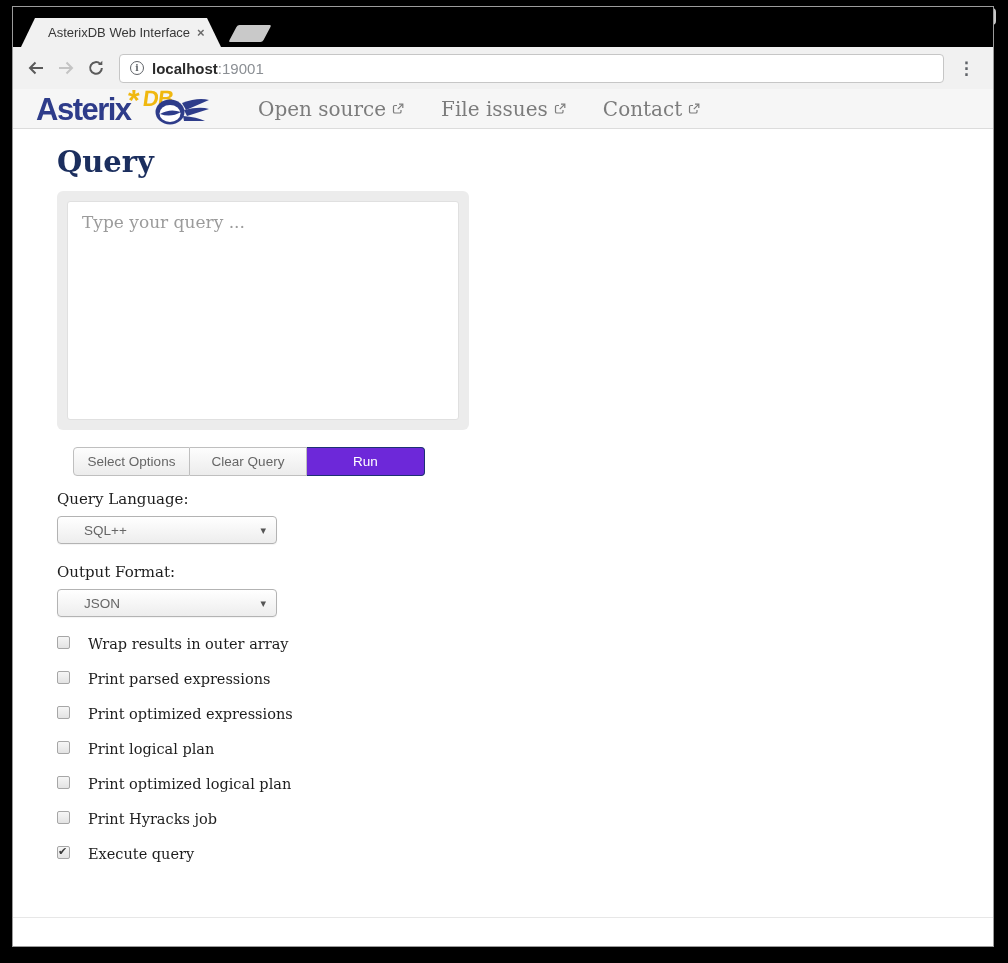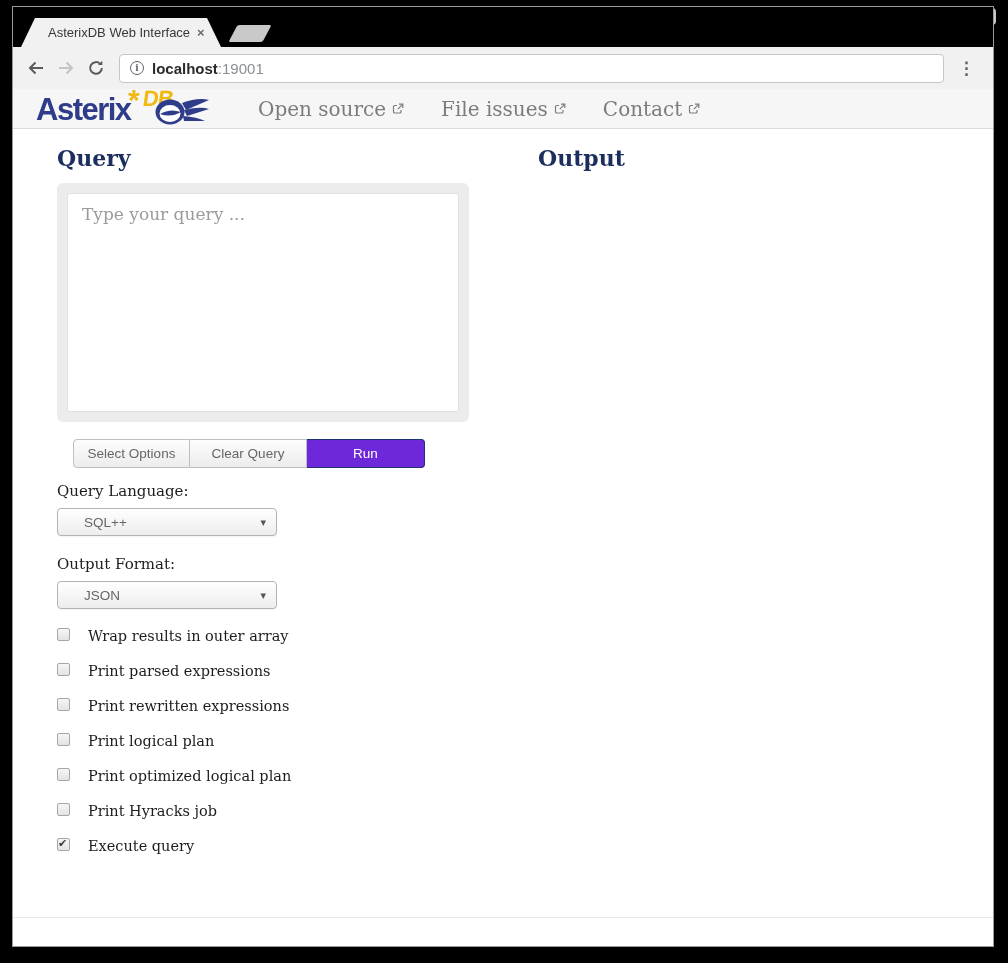"Query" h1.sec { font-size: 22px -> 29px }
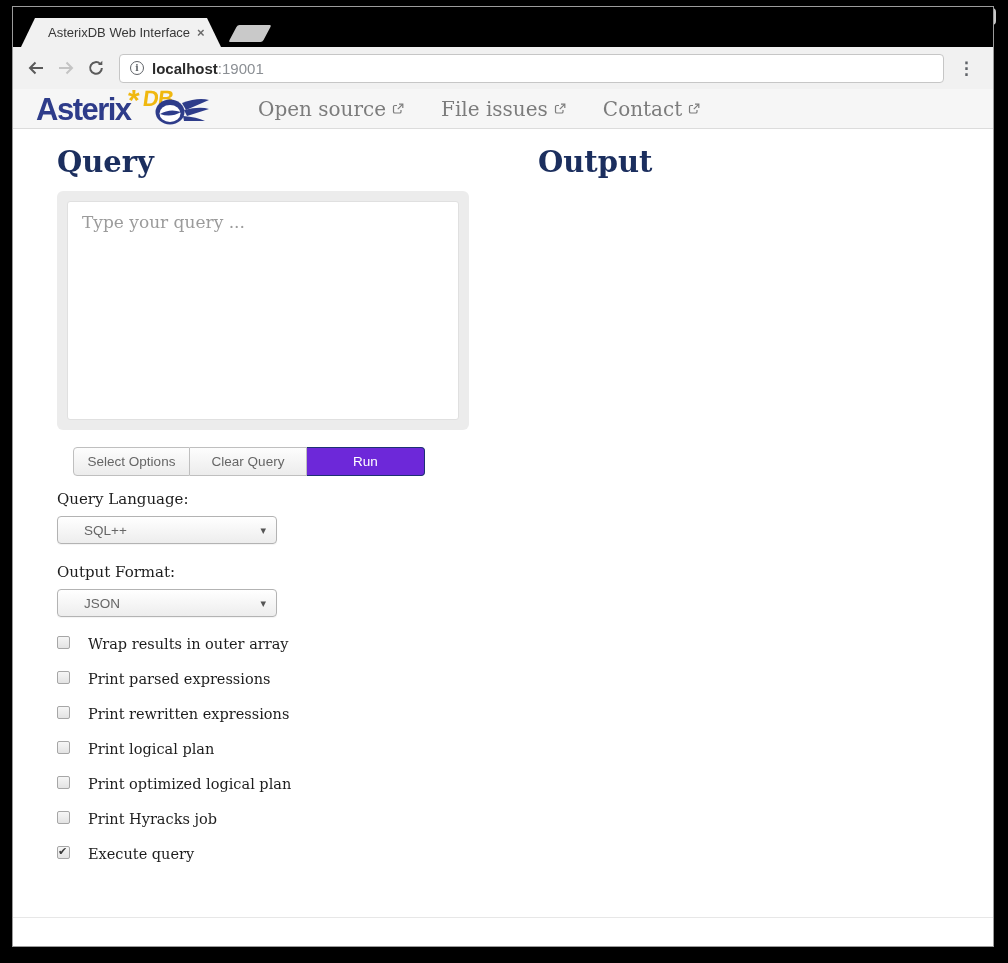"Output" div.col-output { html: <div> <h1>Output</h1> </div> -> none }
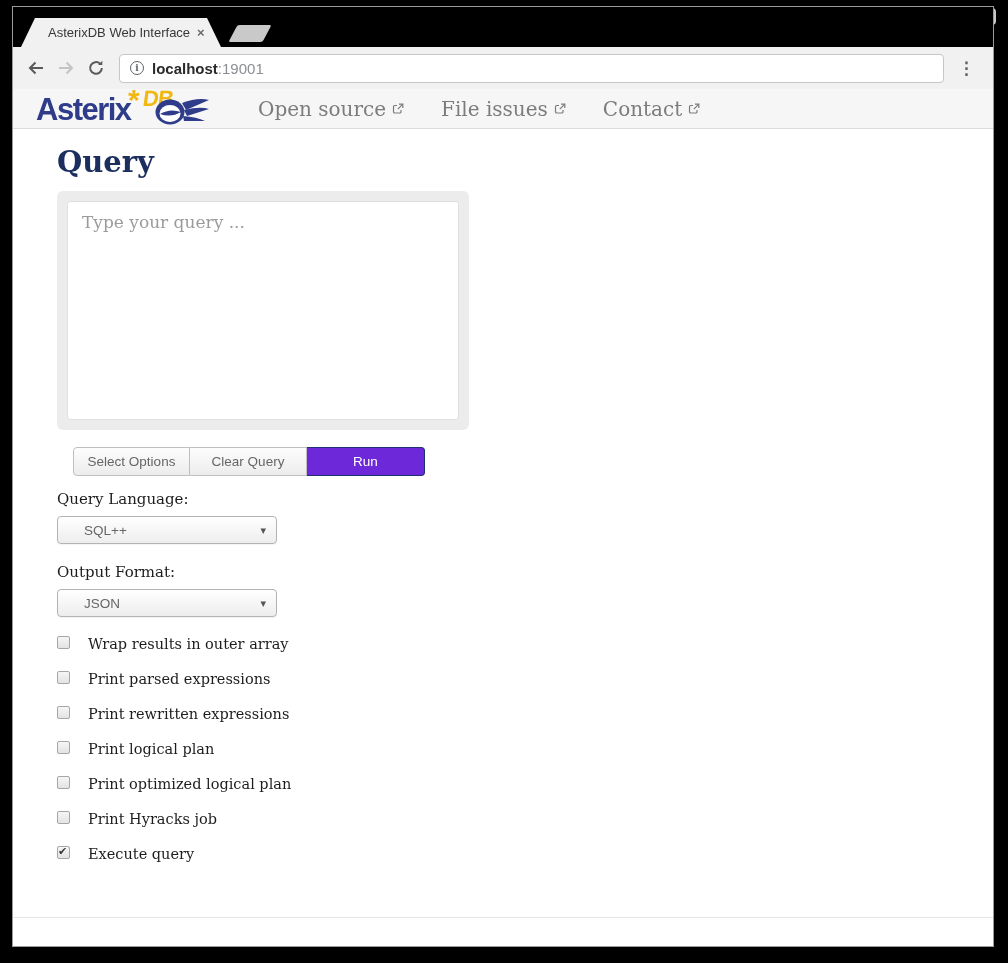"Print rewritten expressions" span.opt-label { text: rewritten -> optimized }
